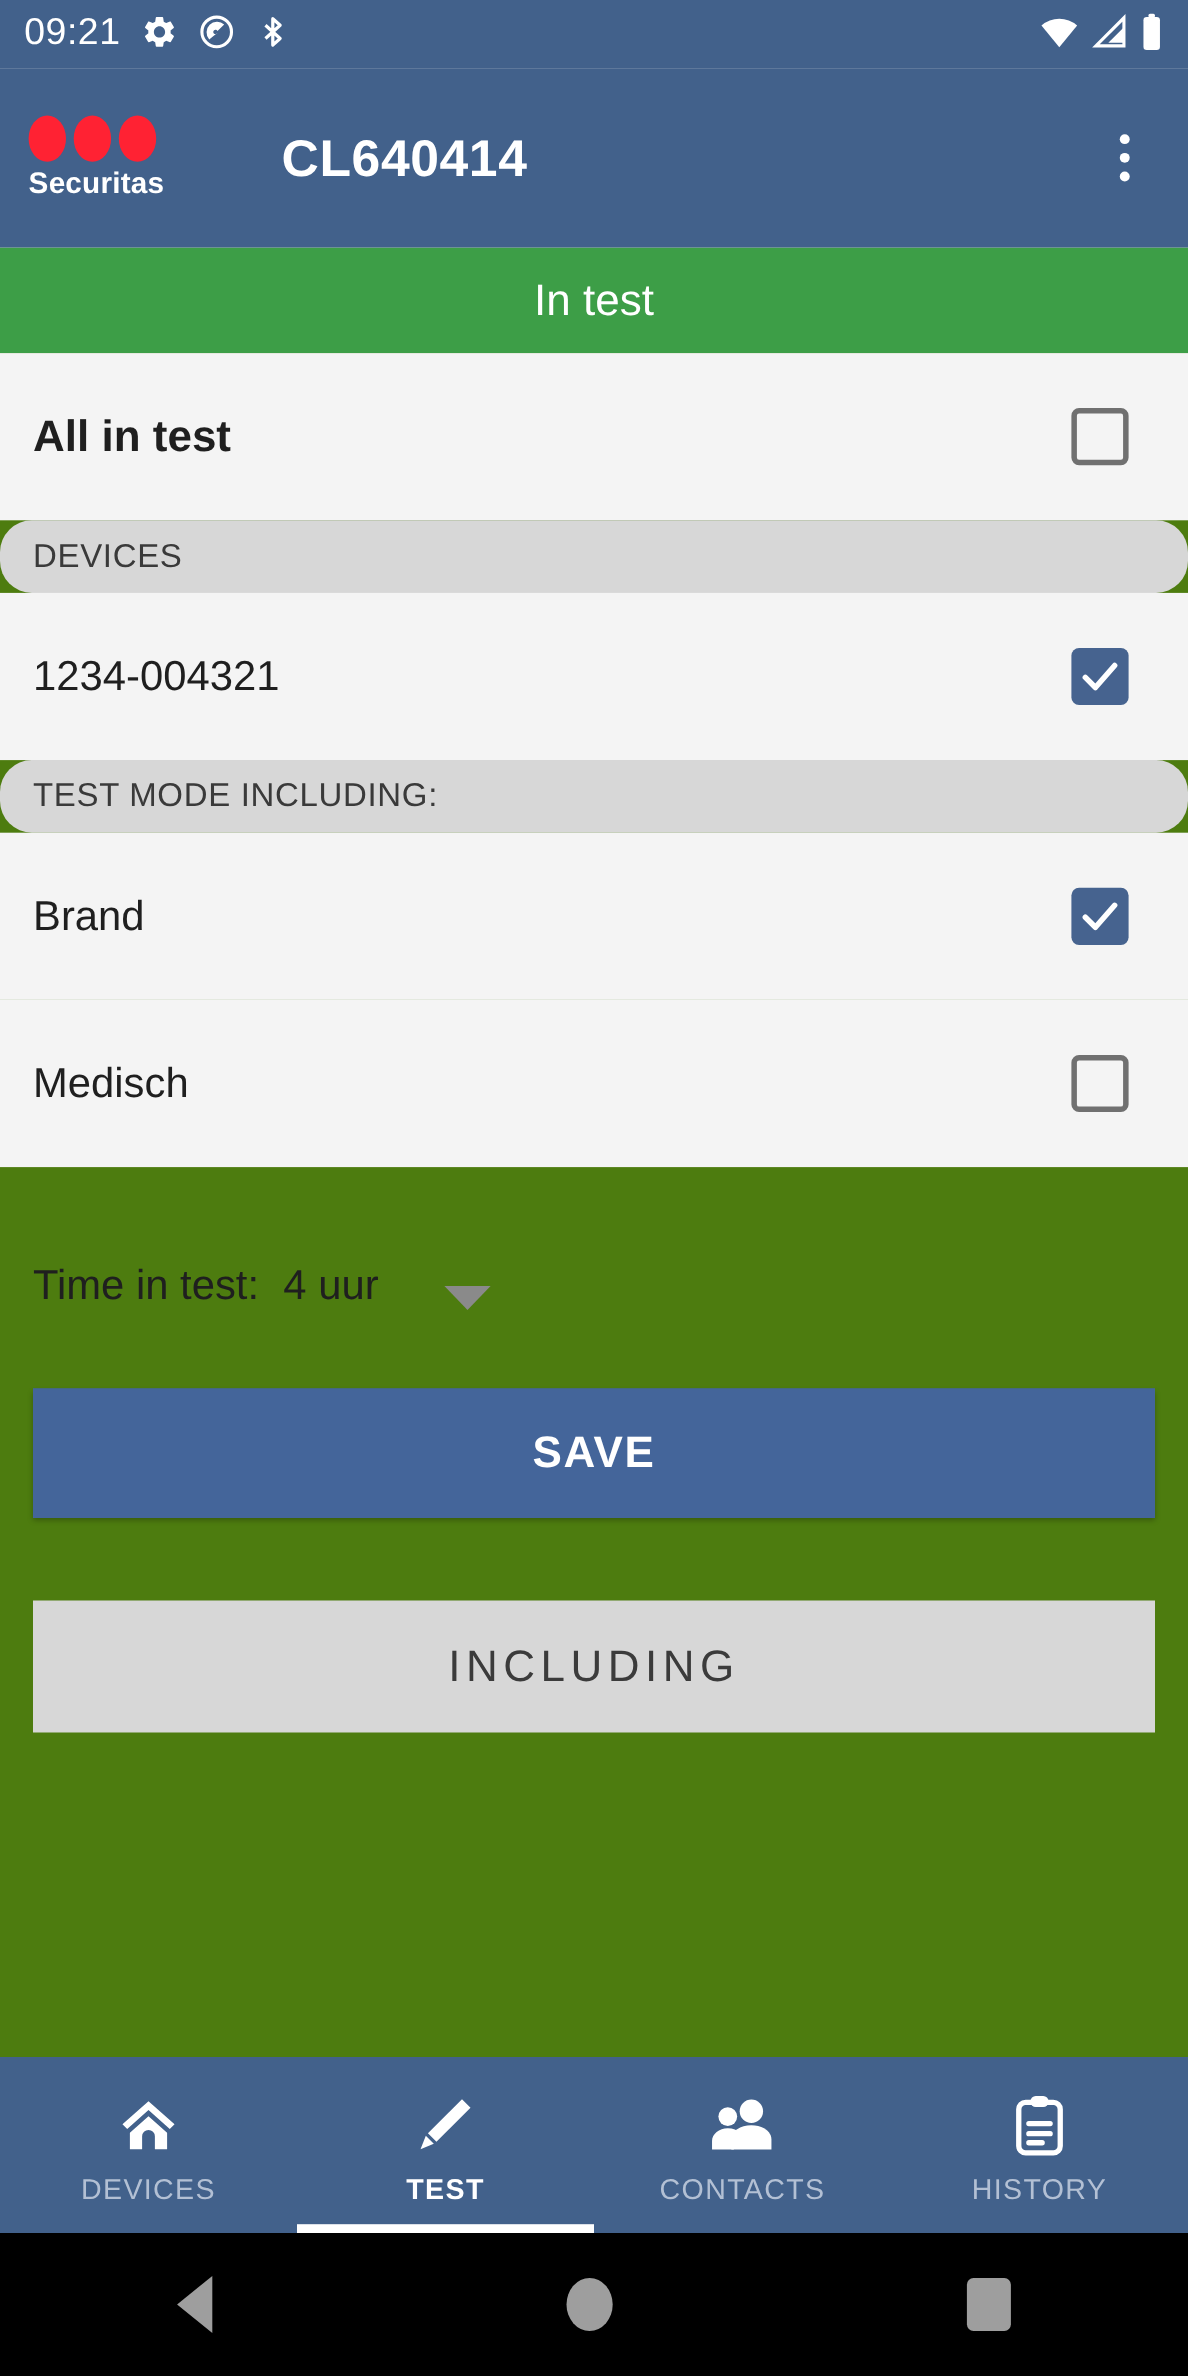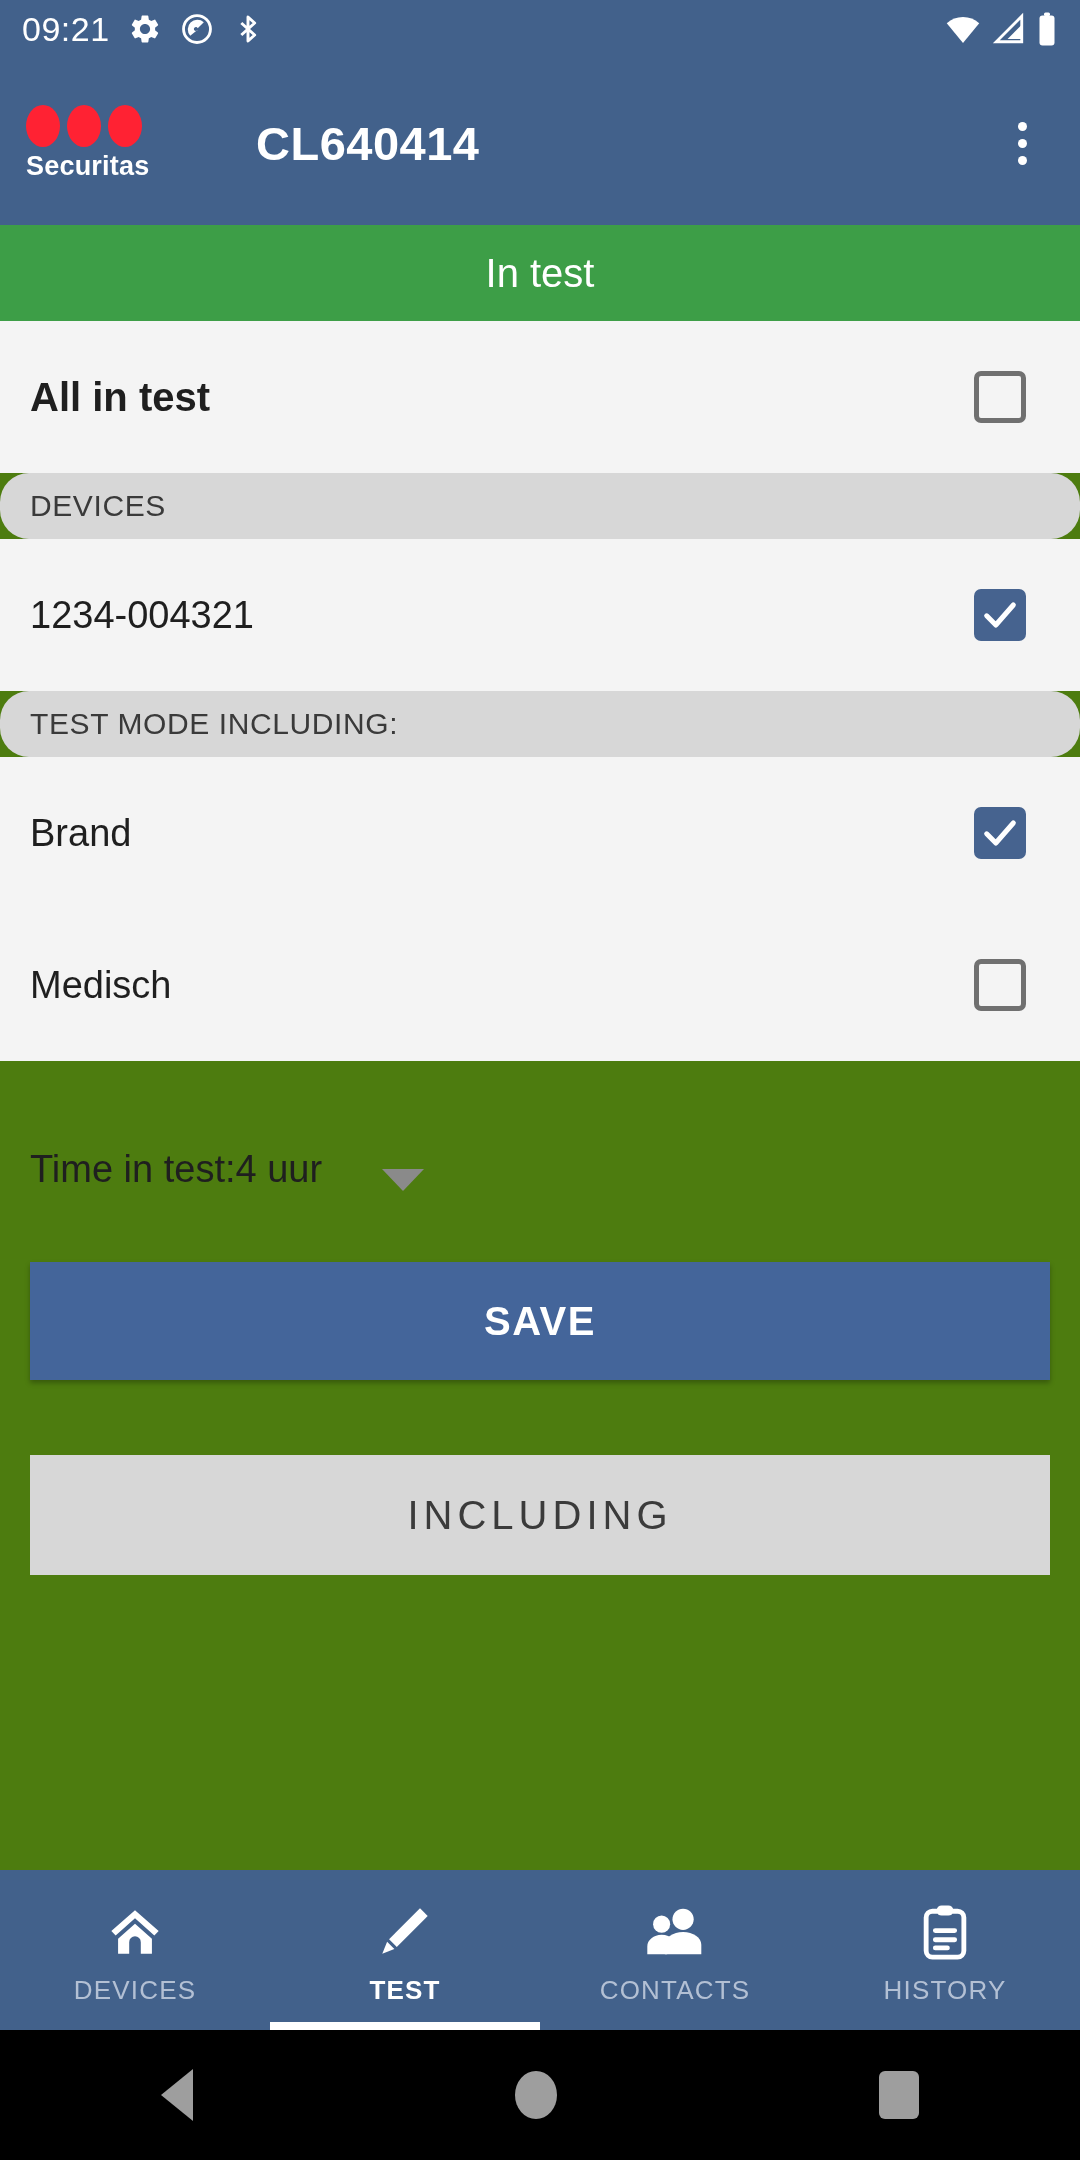"4 uur" .time-value { margin-left: 0 -> 22px }
